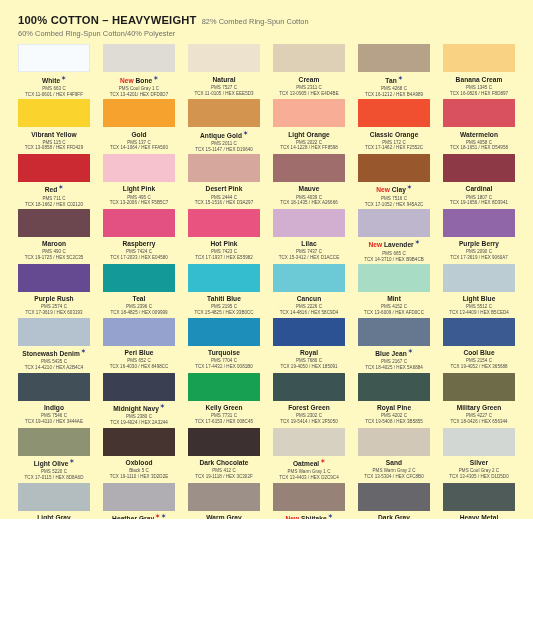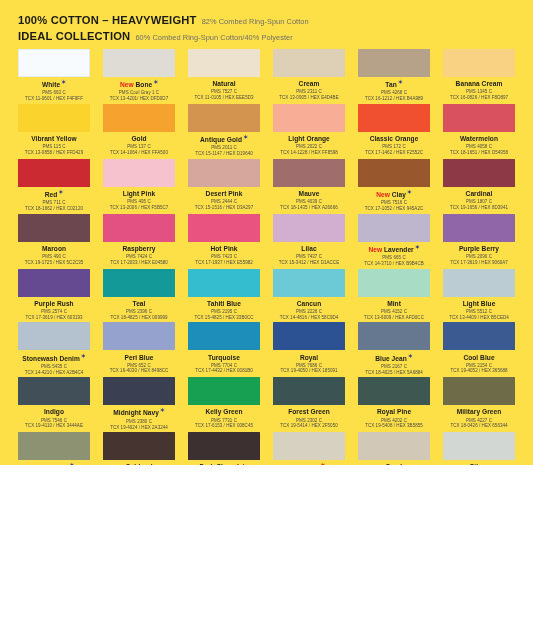"100% COTTON – HEAVYWEIGHT" #page { background: #fde047 -> #fef9c3; height: 465px -> 519px }
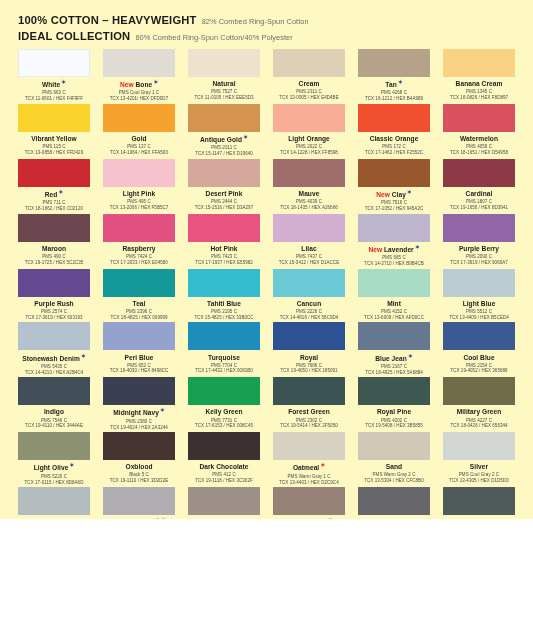"IDEAL COLLECTION" span.htitle { html: <span>IDEAL COLLECTION</span> -> none }
